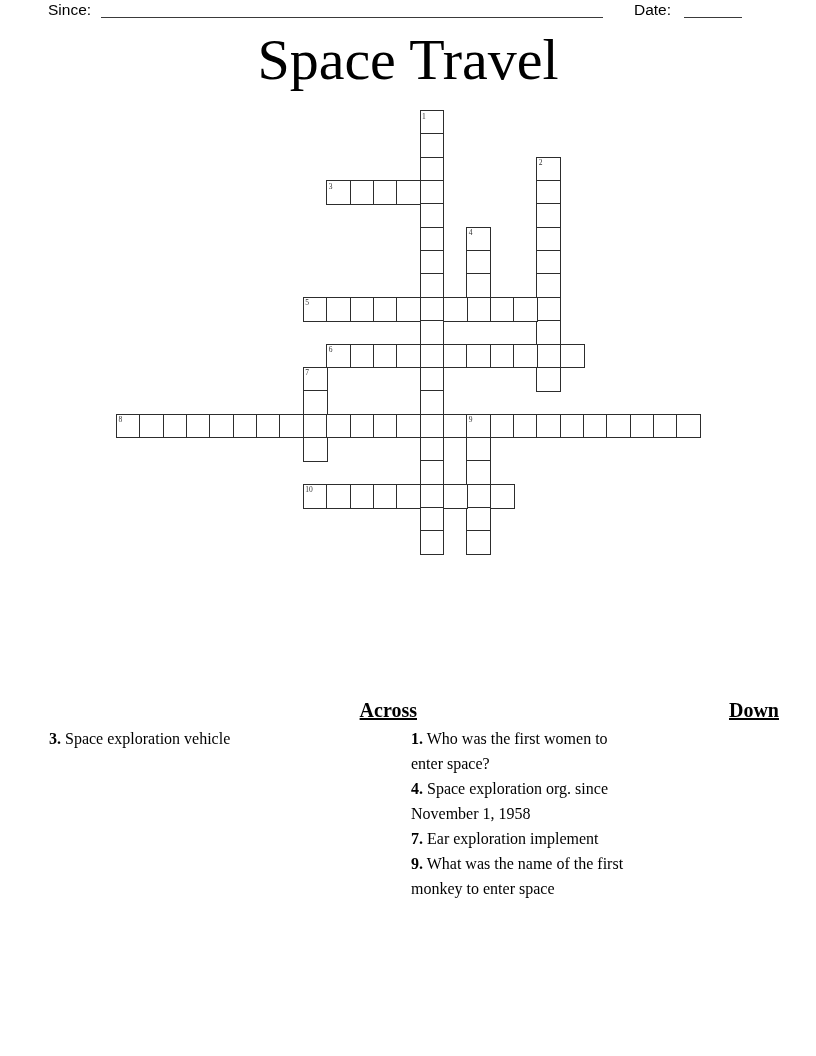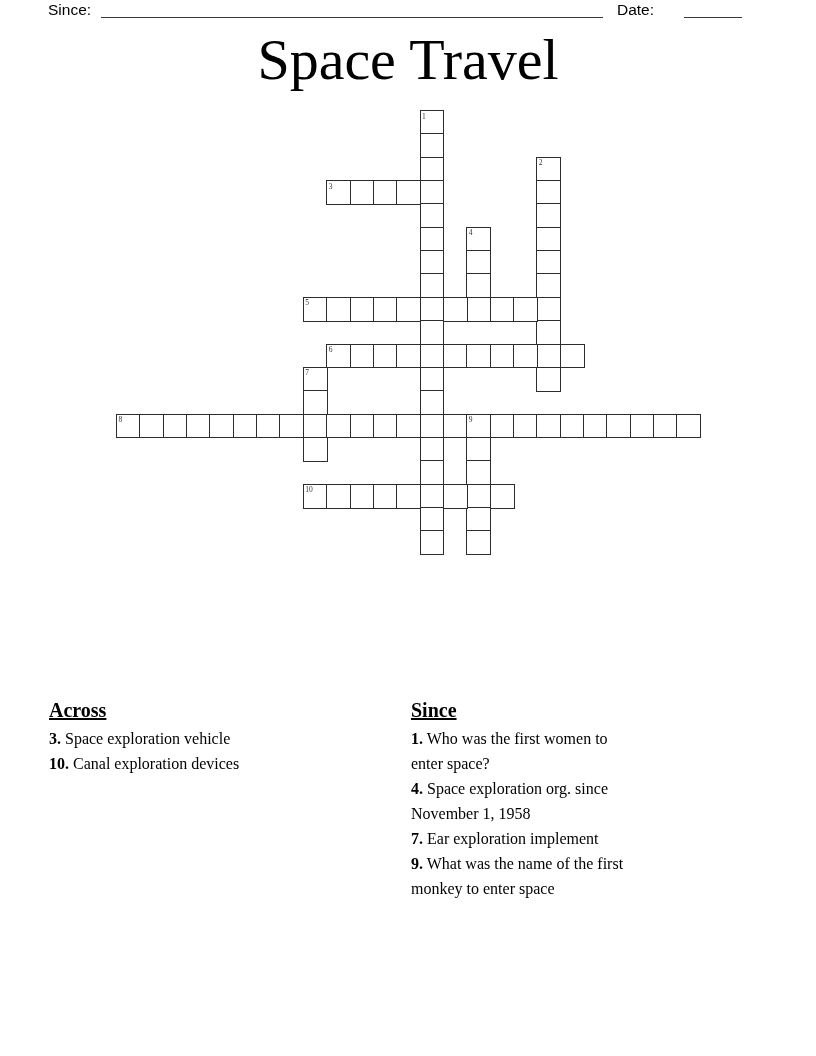"Date:" span.meta-label { left: 617px -> 634px }
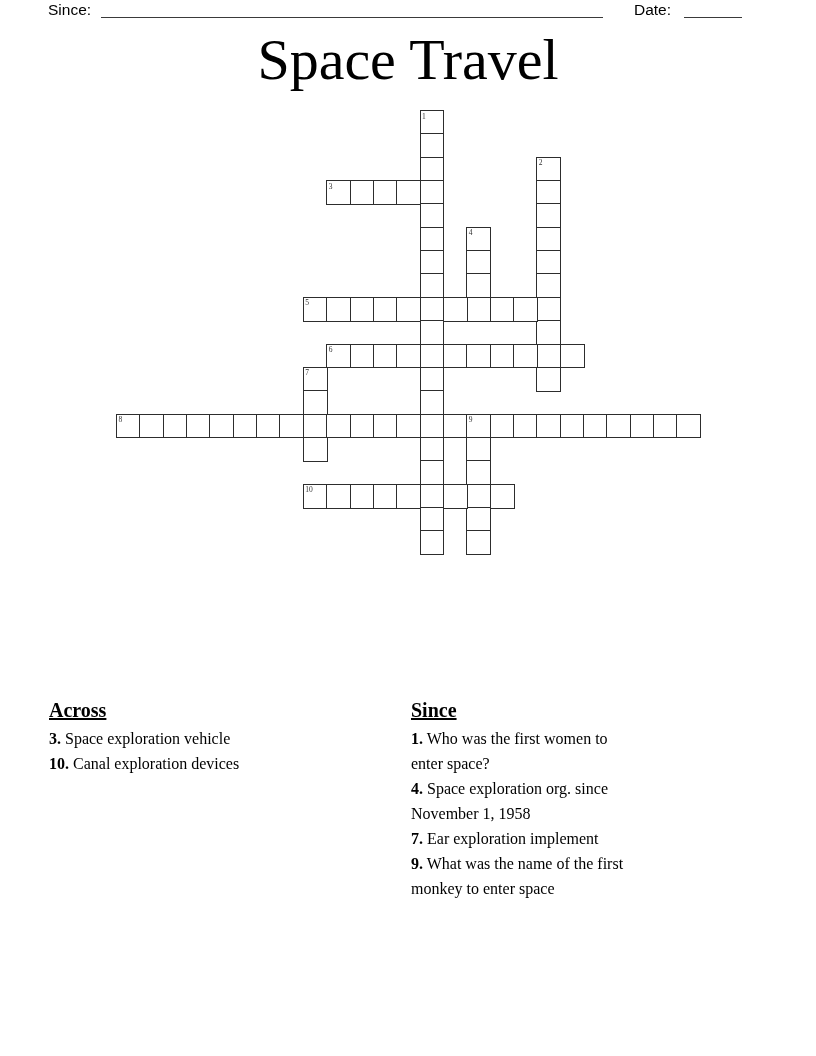"Across" .clue-head { text-align: none -> right }
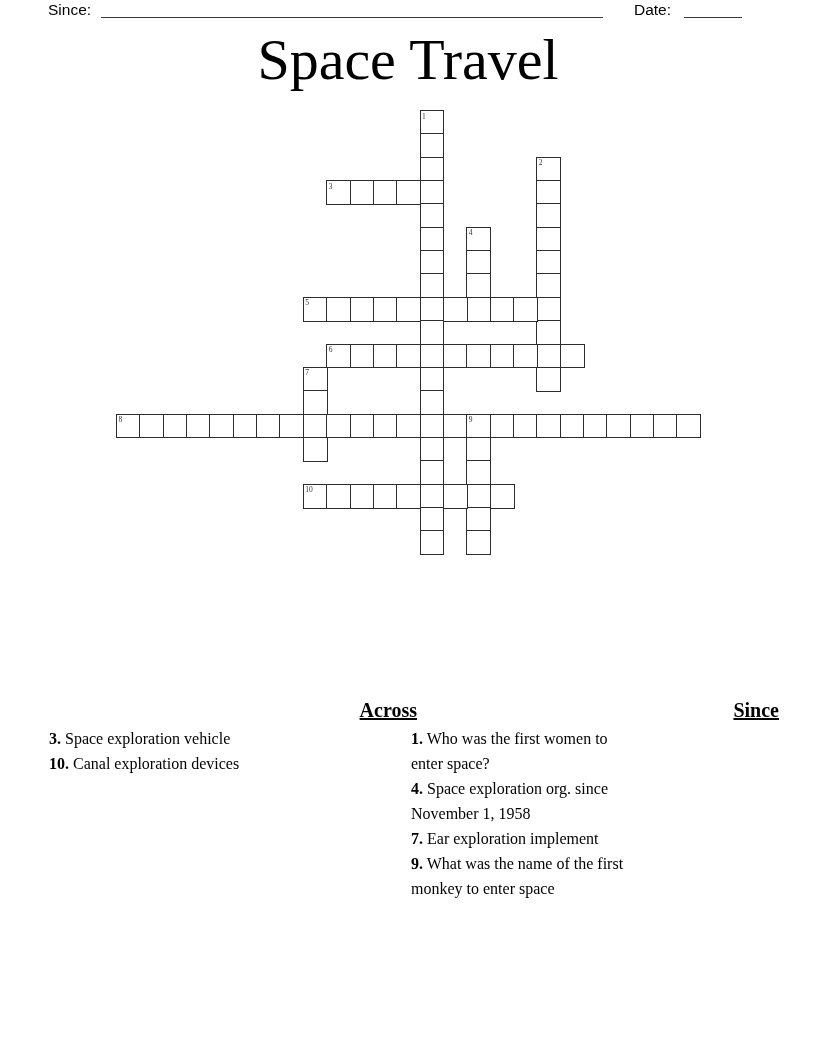"Since" p.clue-head { text: Since -> Down }
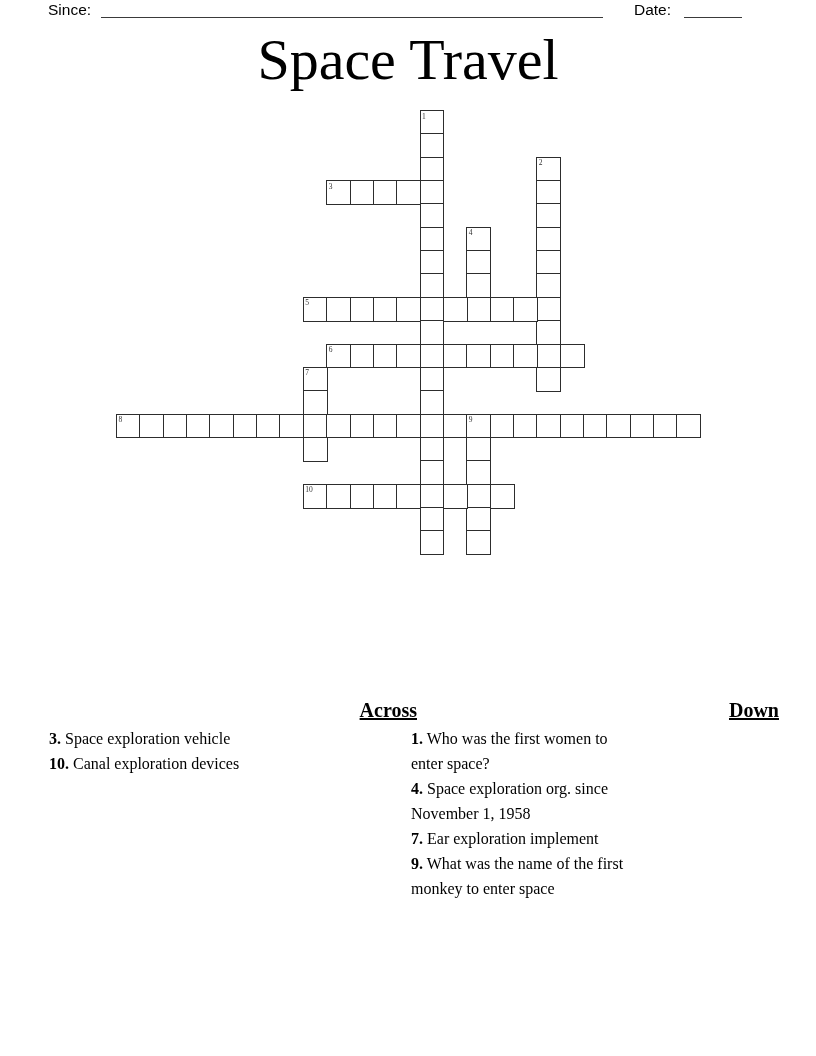"10. Canal exploration devices" div.clue { html: <div><b>10.</b> <span>Canal exploration devices</span></div> -> none }
